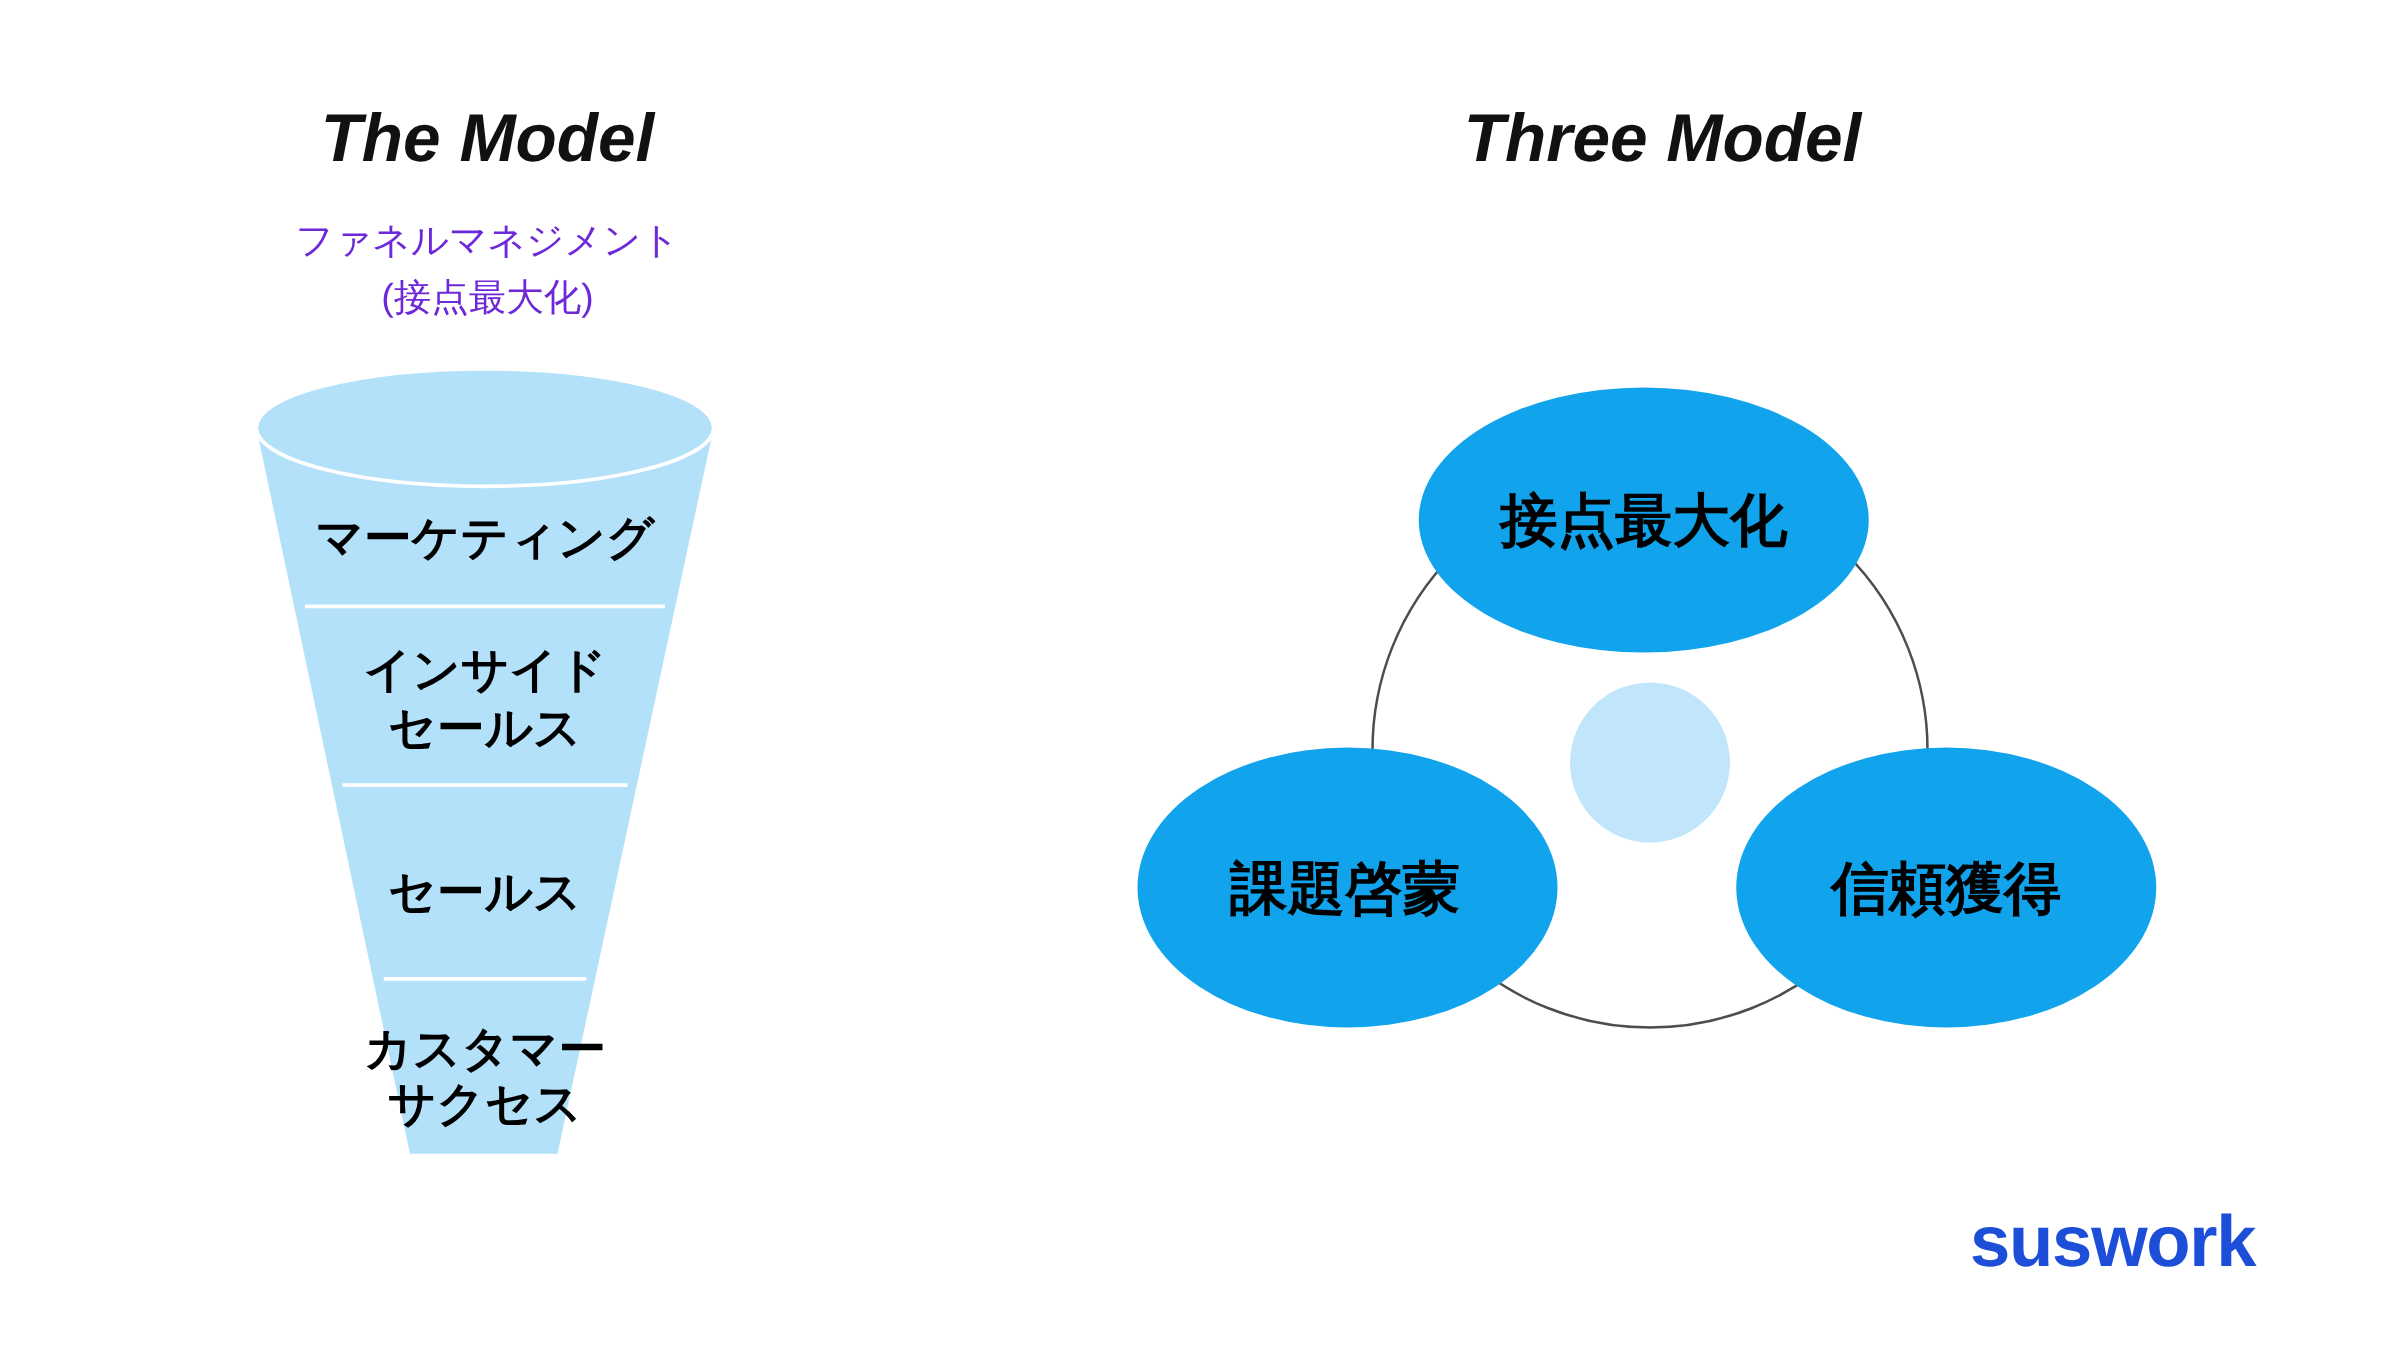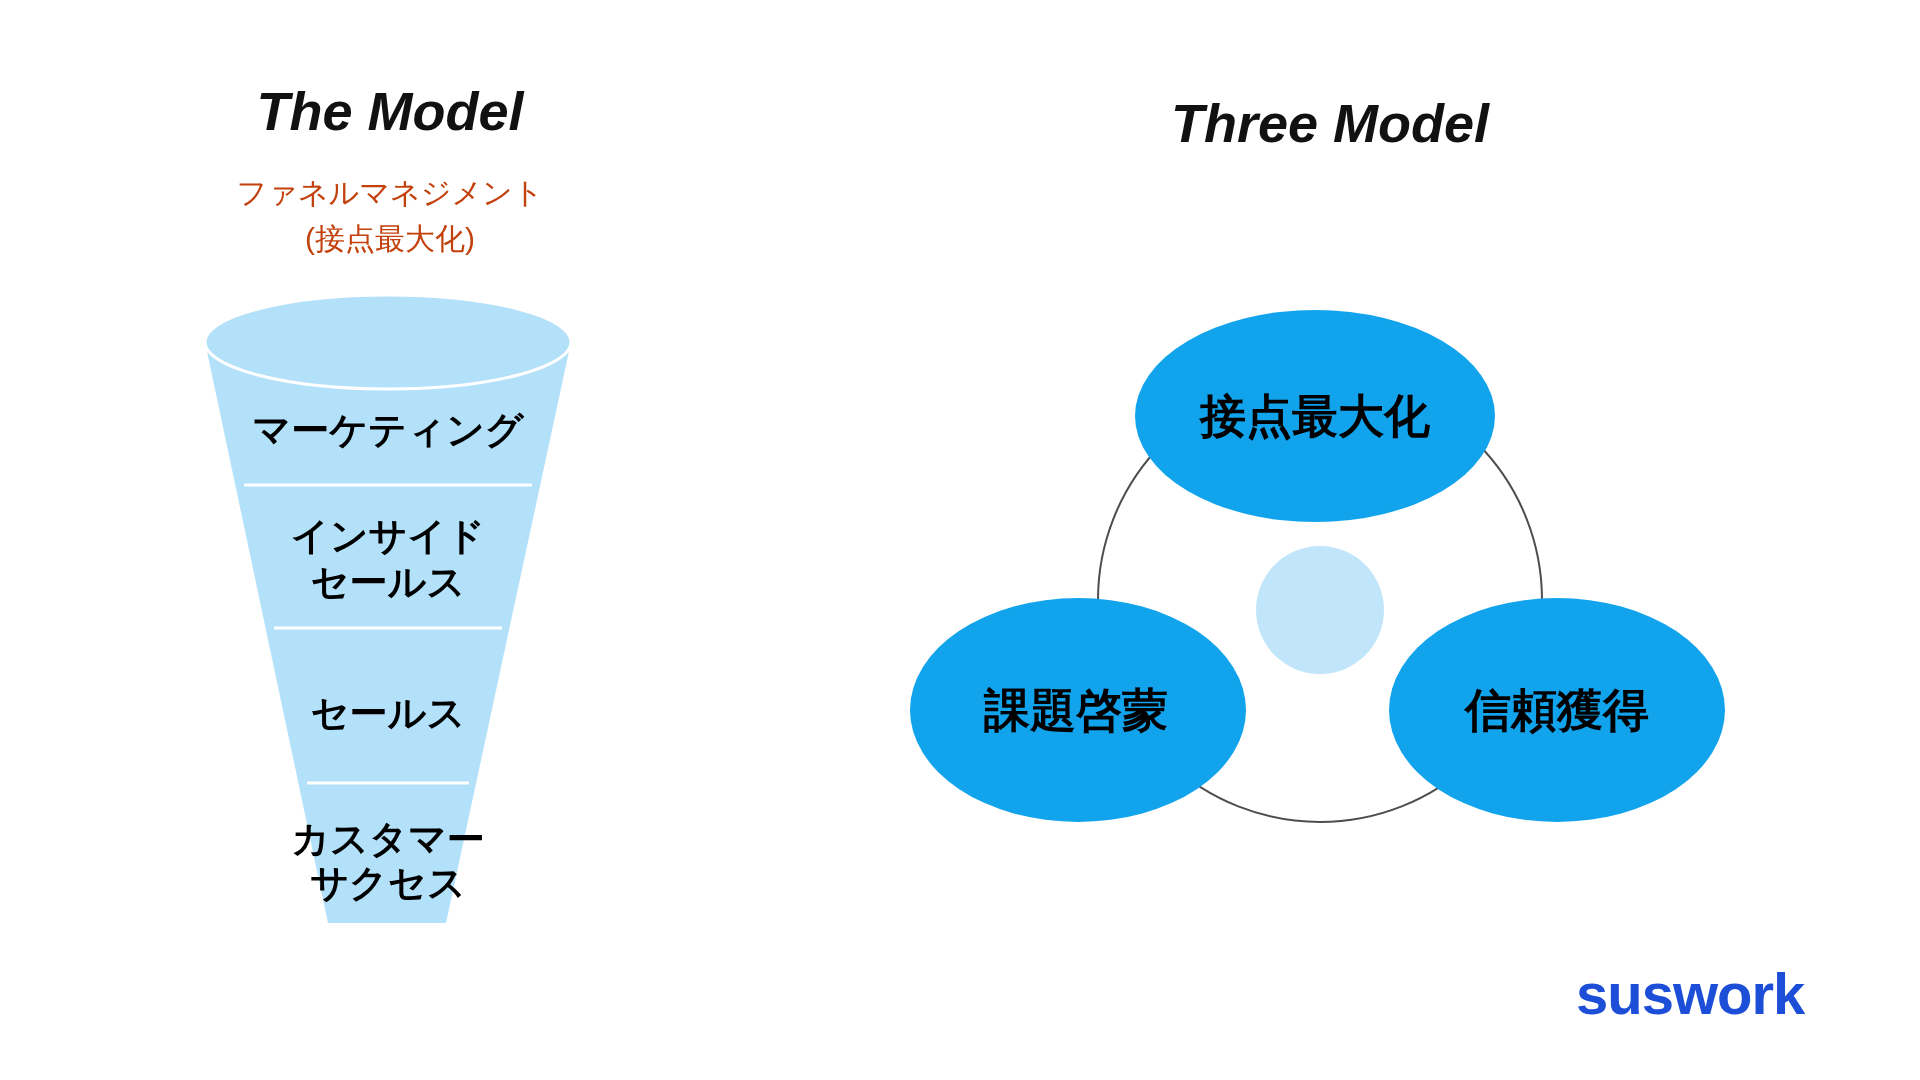"Three Model" #right-head { top: 92px -> 80px }
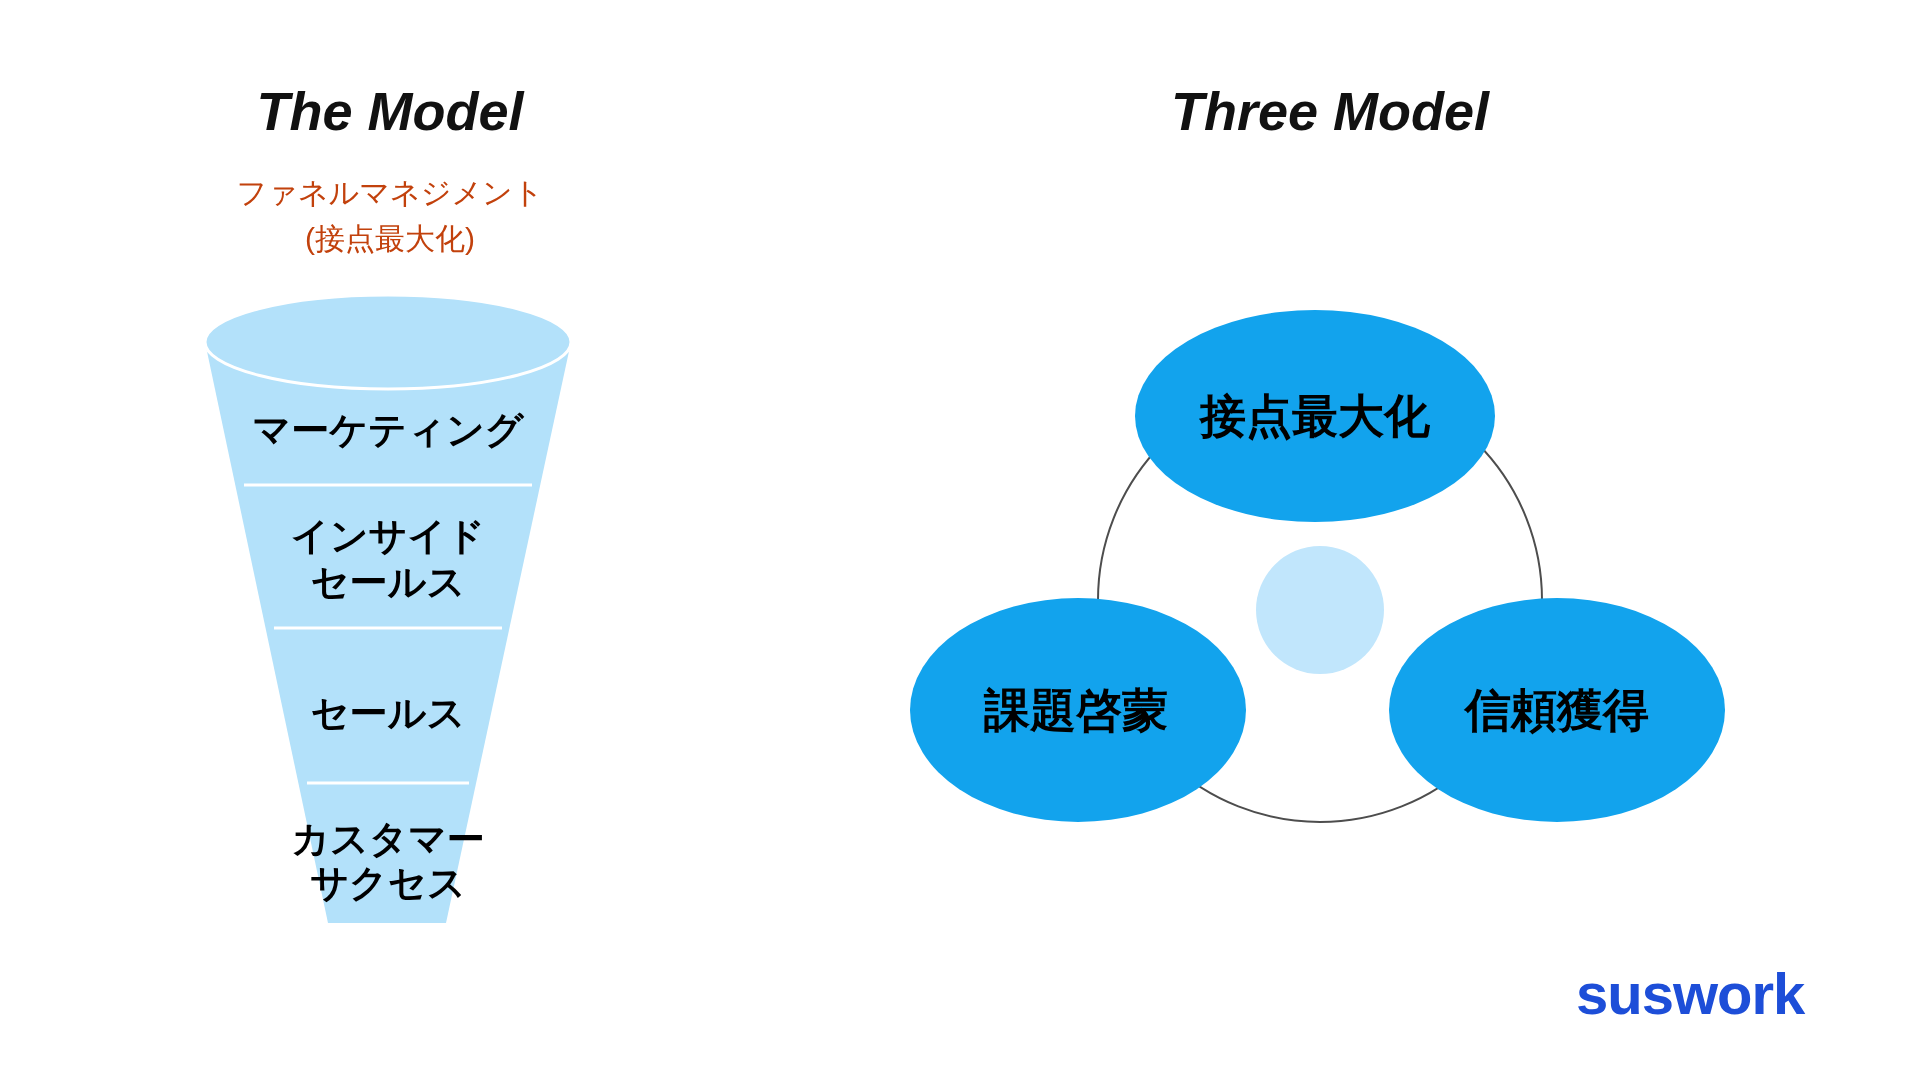"ファネルマネジメント" .col-sub { color: #c2410c -> #6d28d9 }
